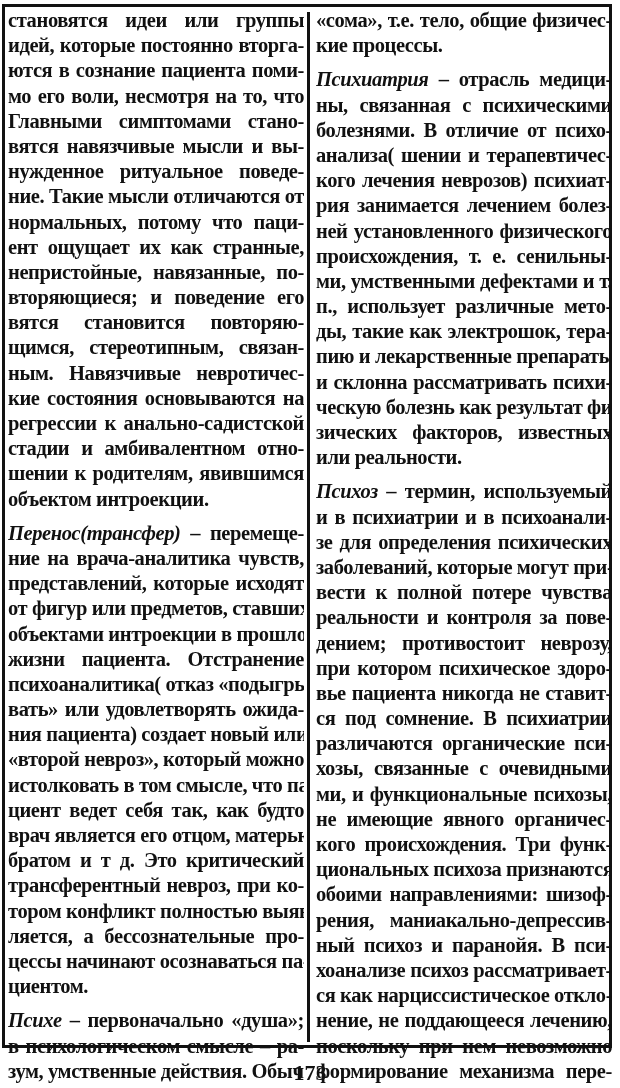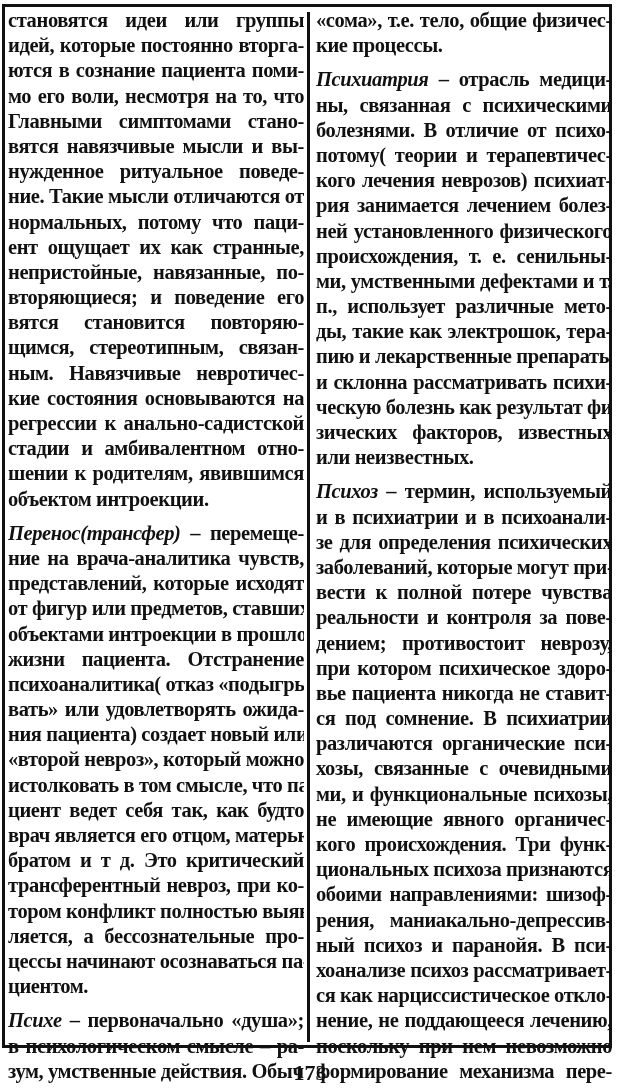"потому( теории и терапевтичес-" span.line { text: потому( теории -> анализа( шении }
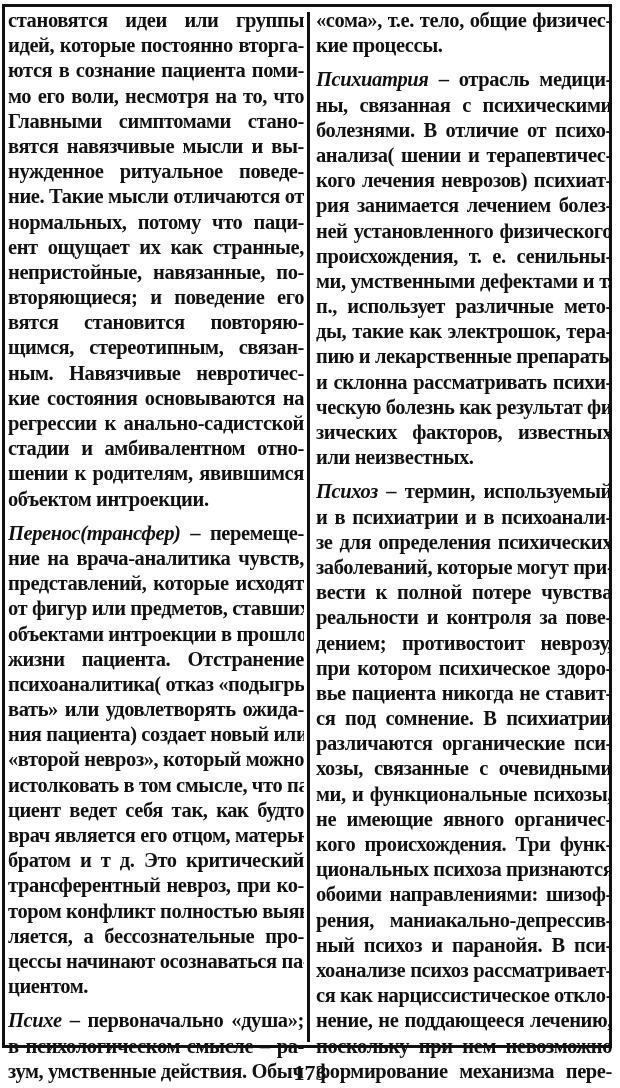"или неизвестных." span.line { text: неизвестных -> реальности }
